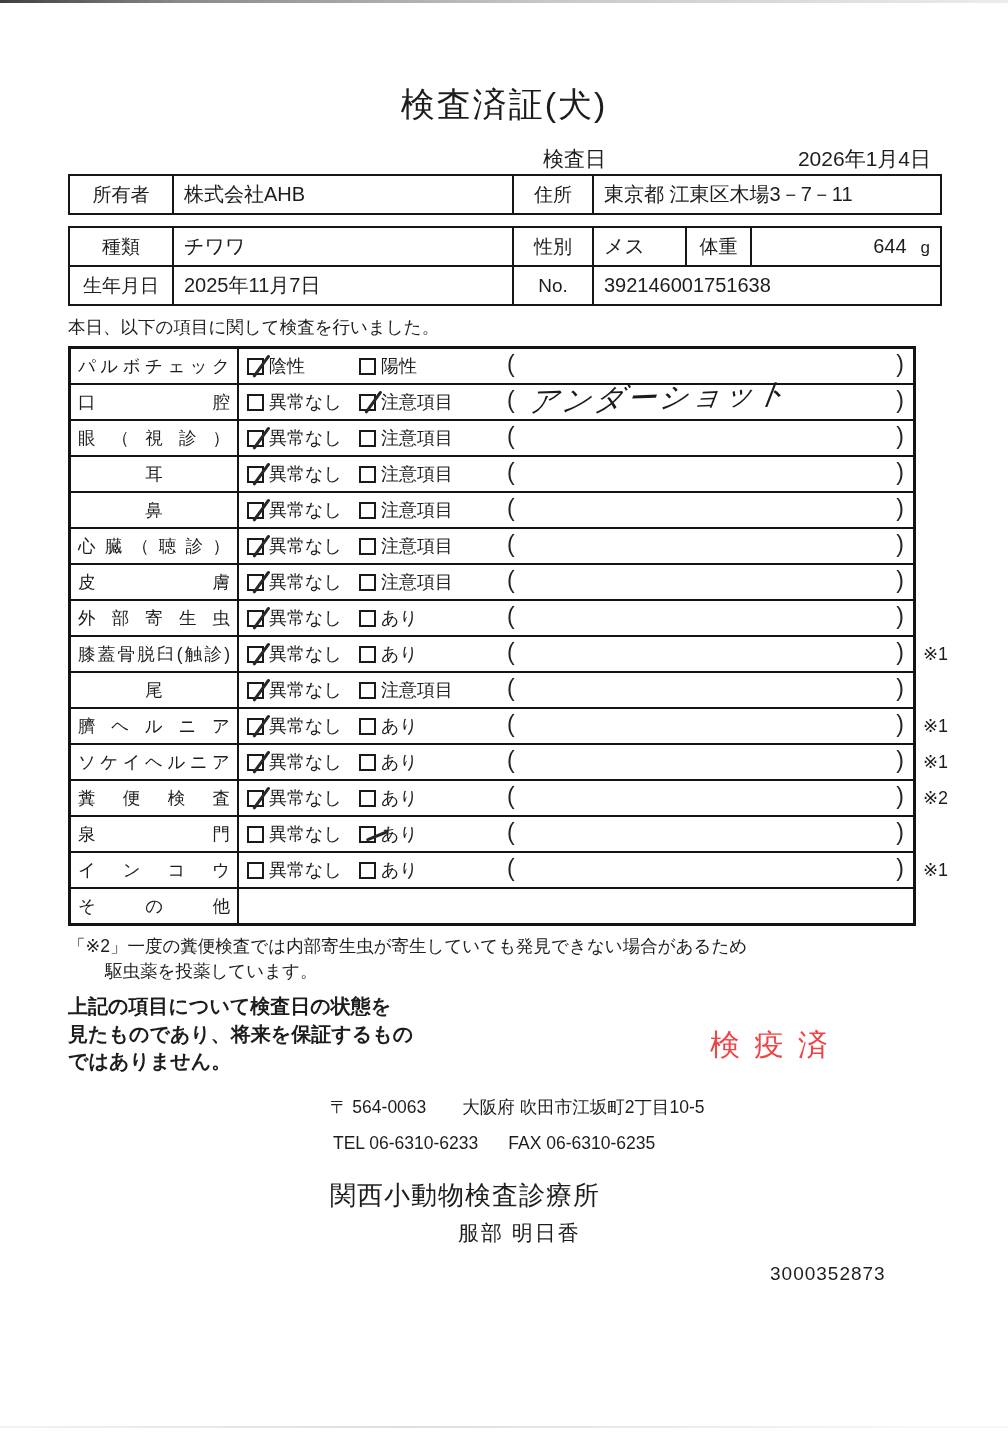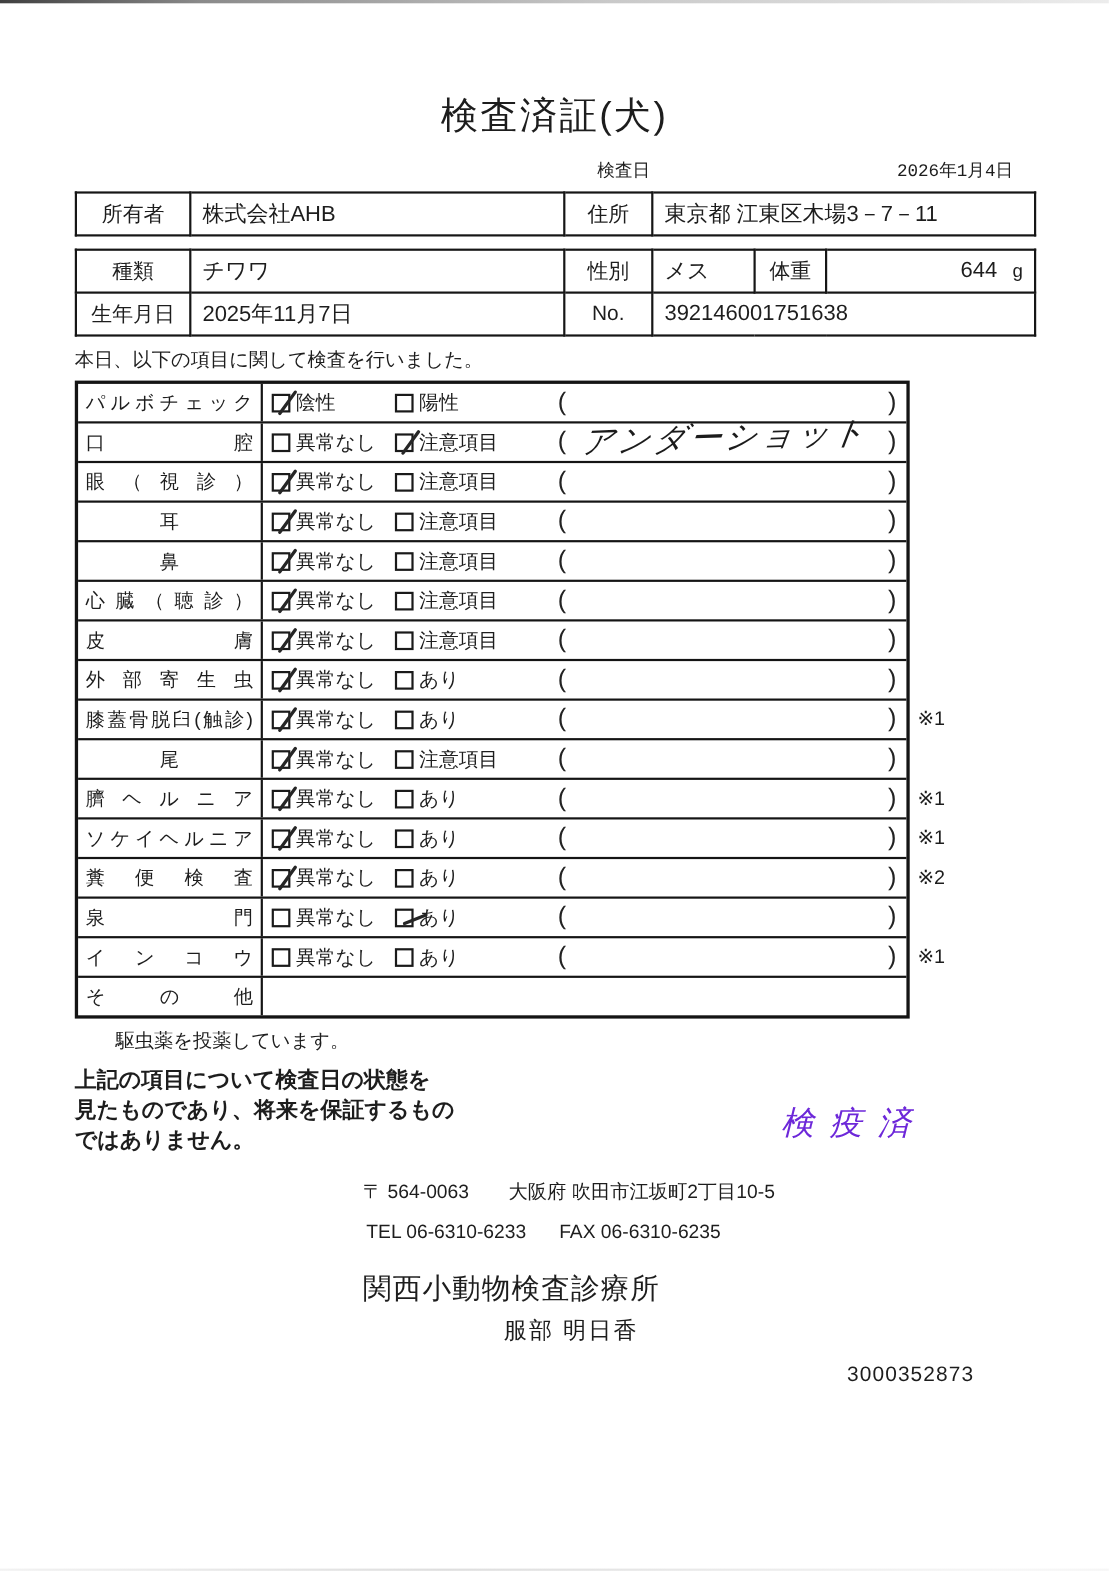"検査日" .date-row { font-size: 16px -> 21px }
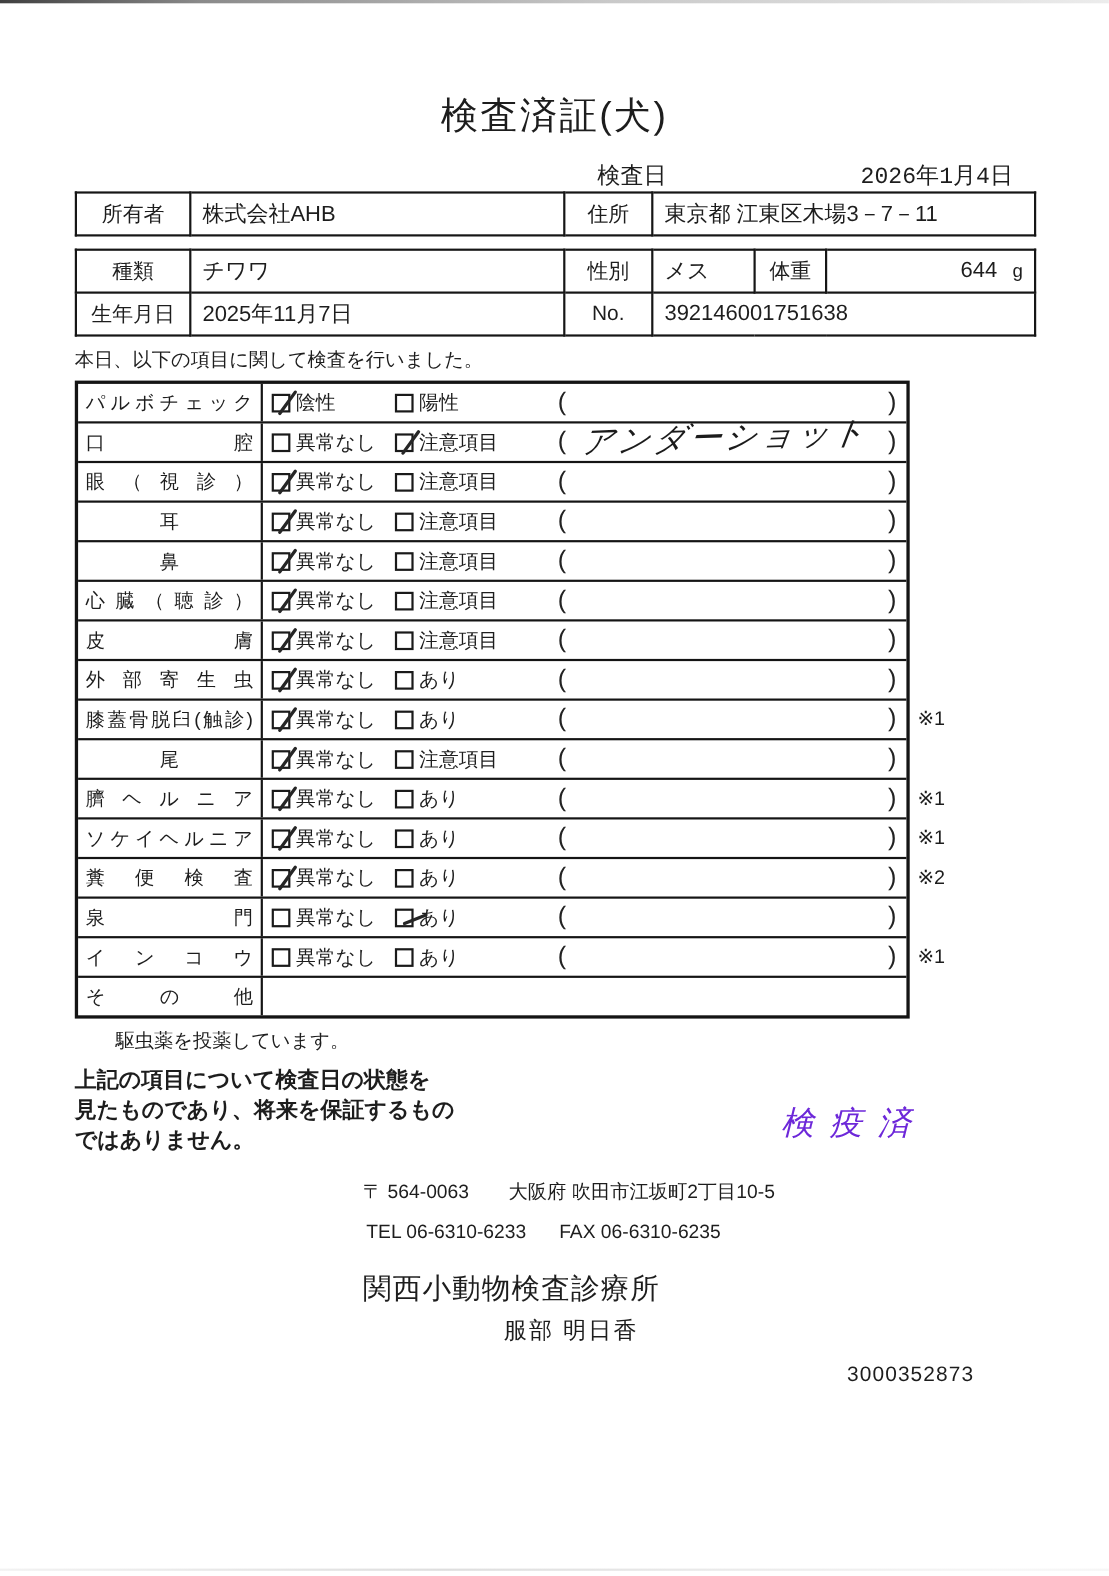"2026年1月4日" .date-value { font-family: Liberation Mono, monospace -> none; right: 19px -> 9px }
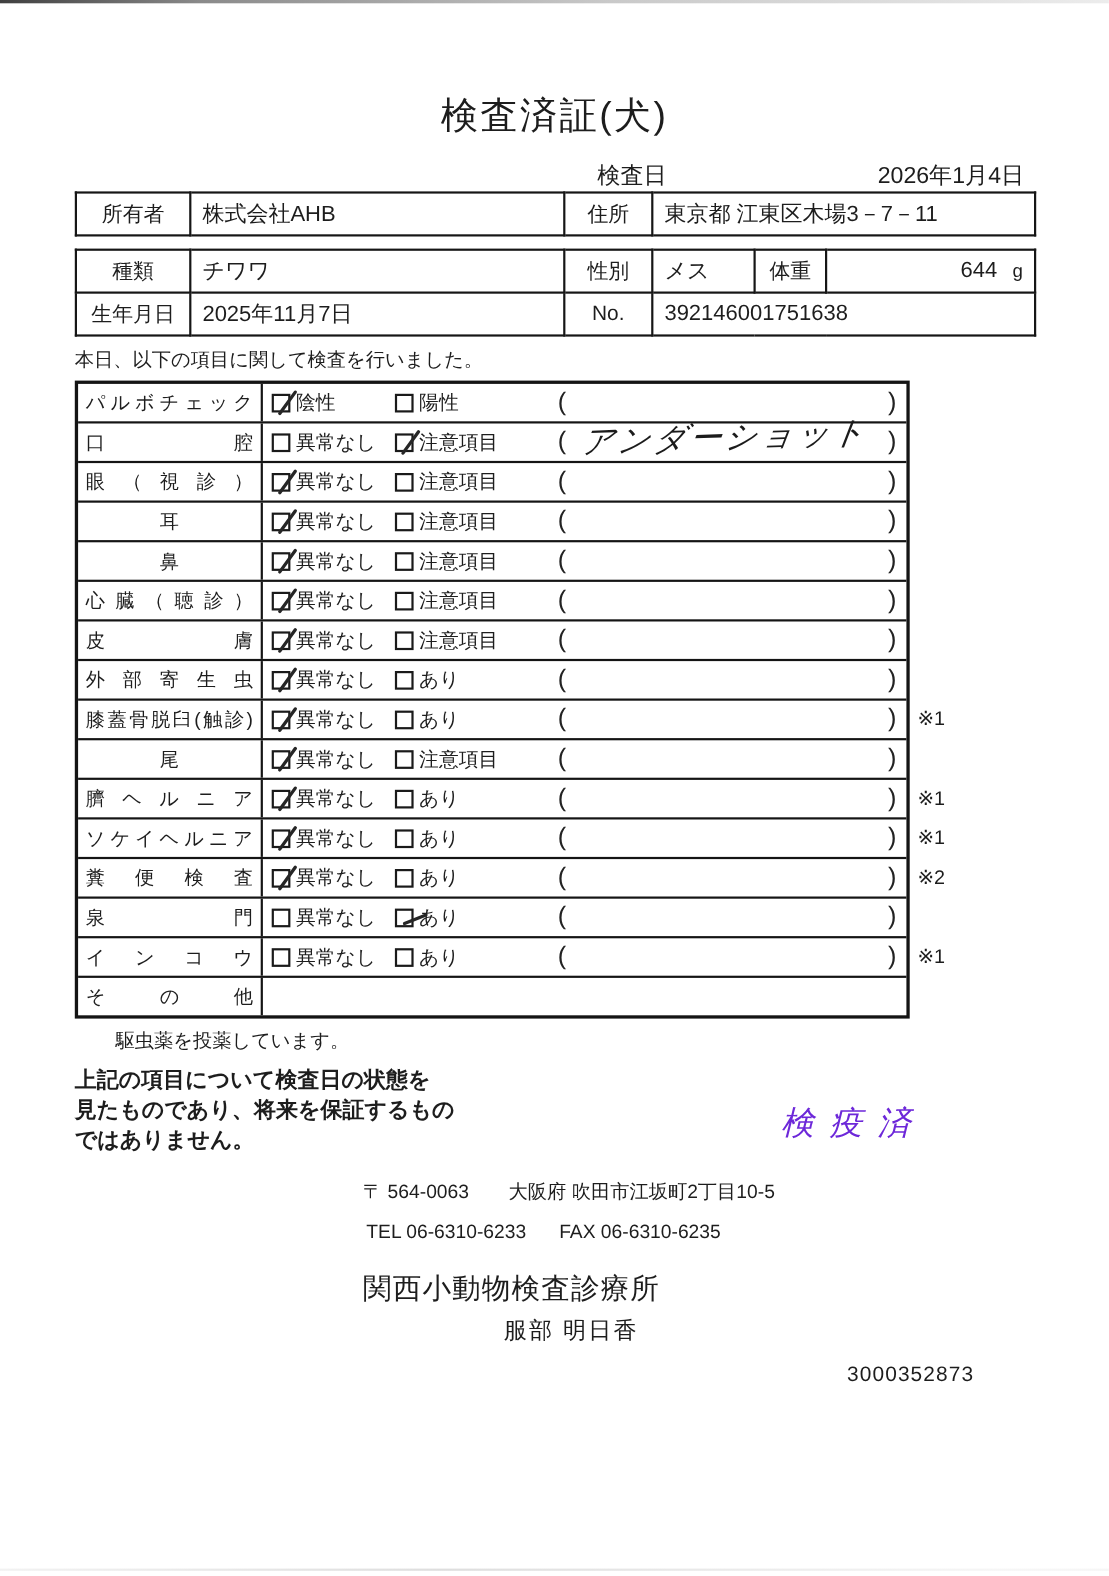"パルボチェック" .insp-table { width: 759px -> 848px }
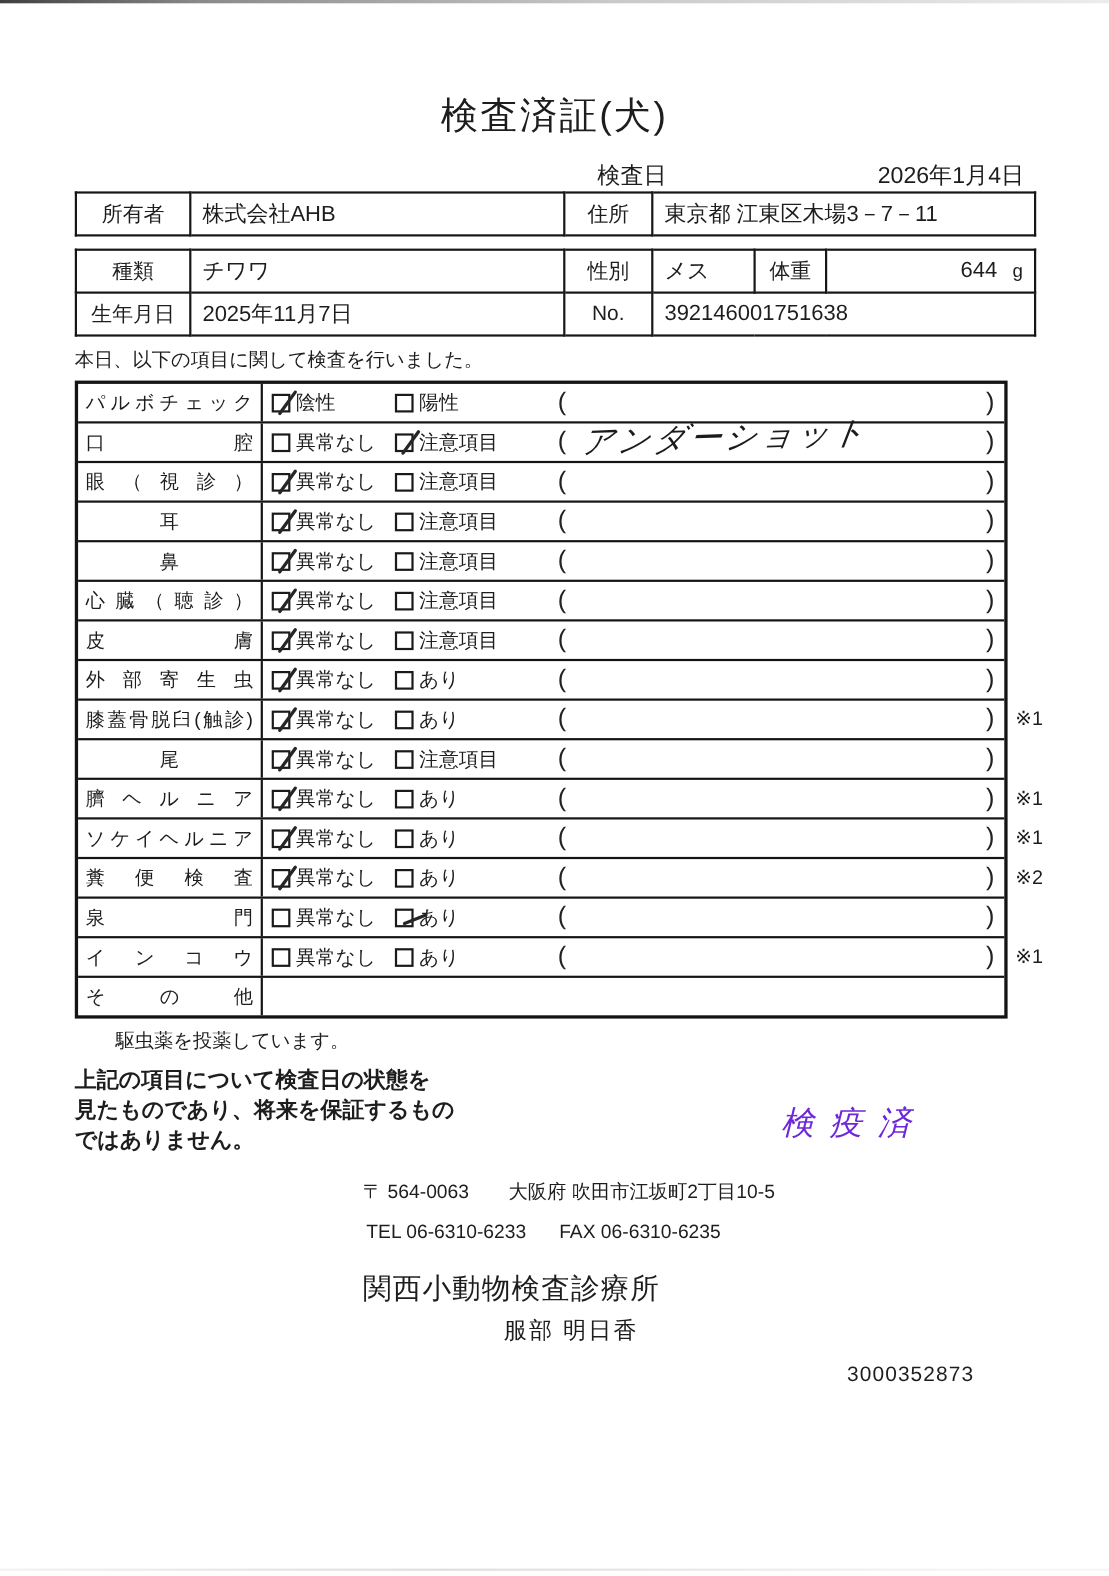"「※2」一度の糞便検査では内部寄生虫が寄生していても発見できない場合があるため" div { html: none -> <div>「※2」一度の糞便検査では内部寄生虫が寄生していても発見できない場合があるため</div> }
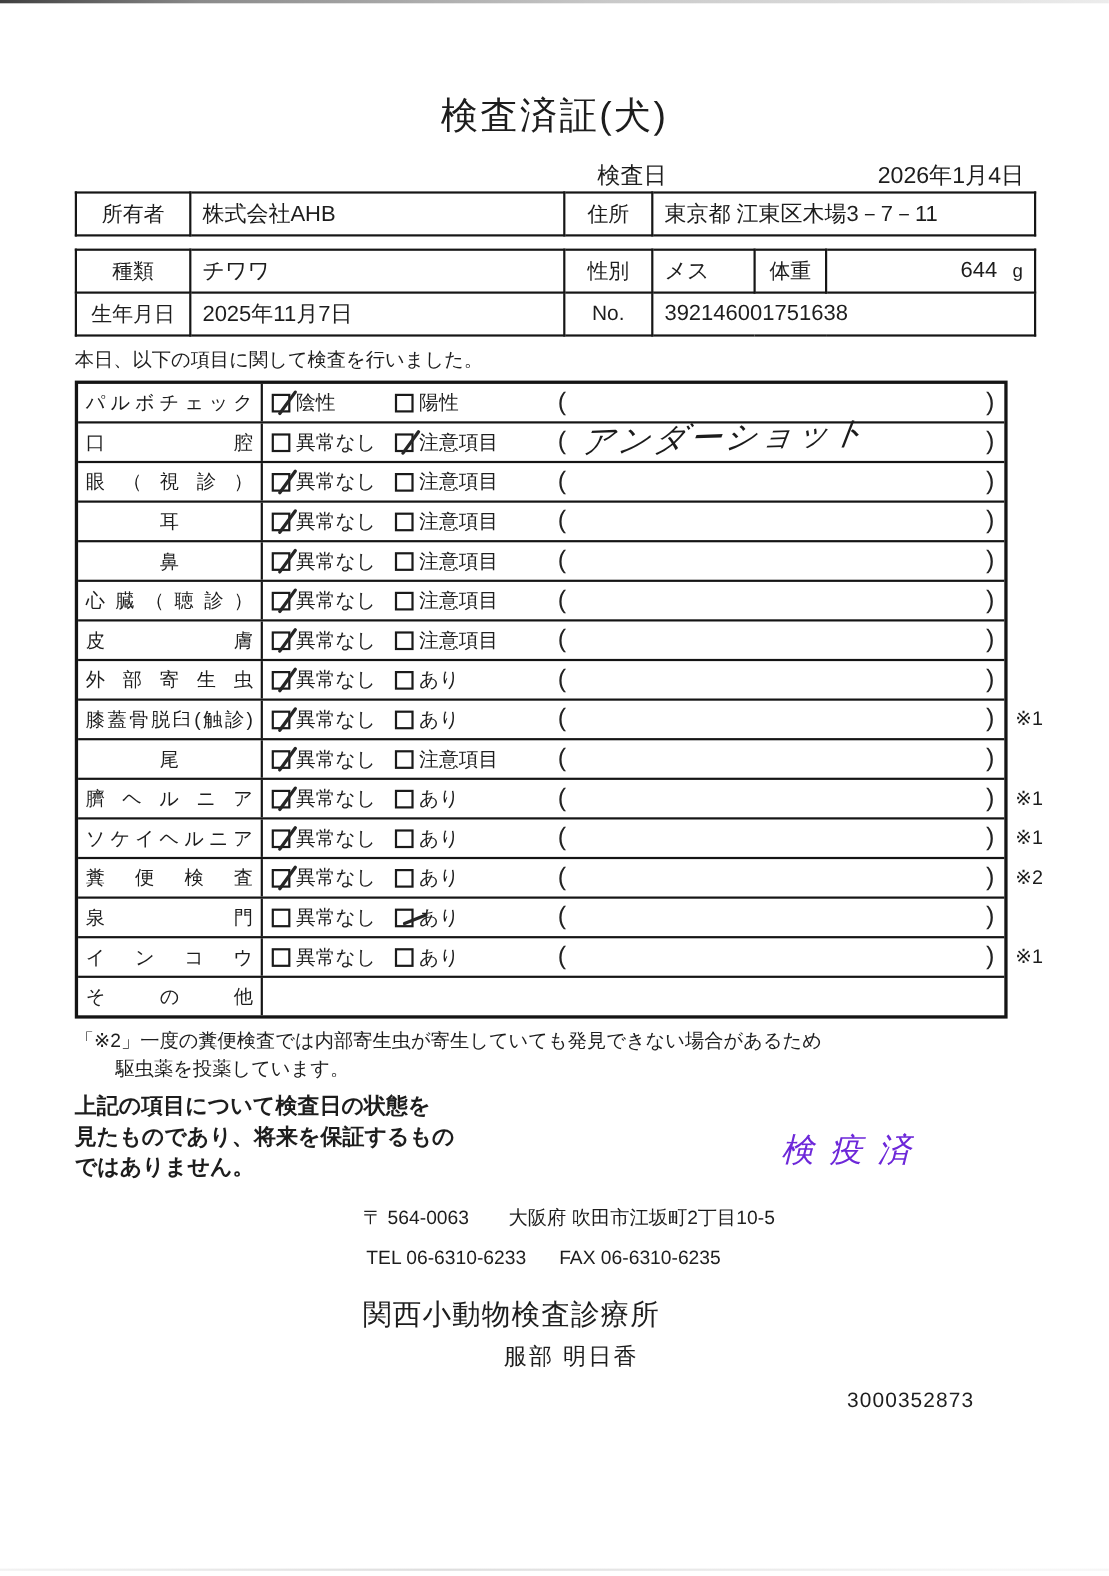"検疫済" .stamp { color: #6d28d9 -> #ef4444; font-style: italic -> none }
